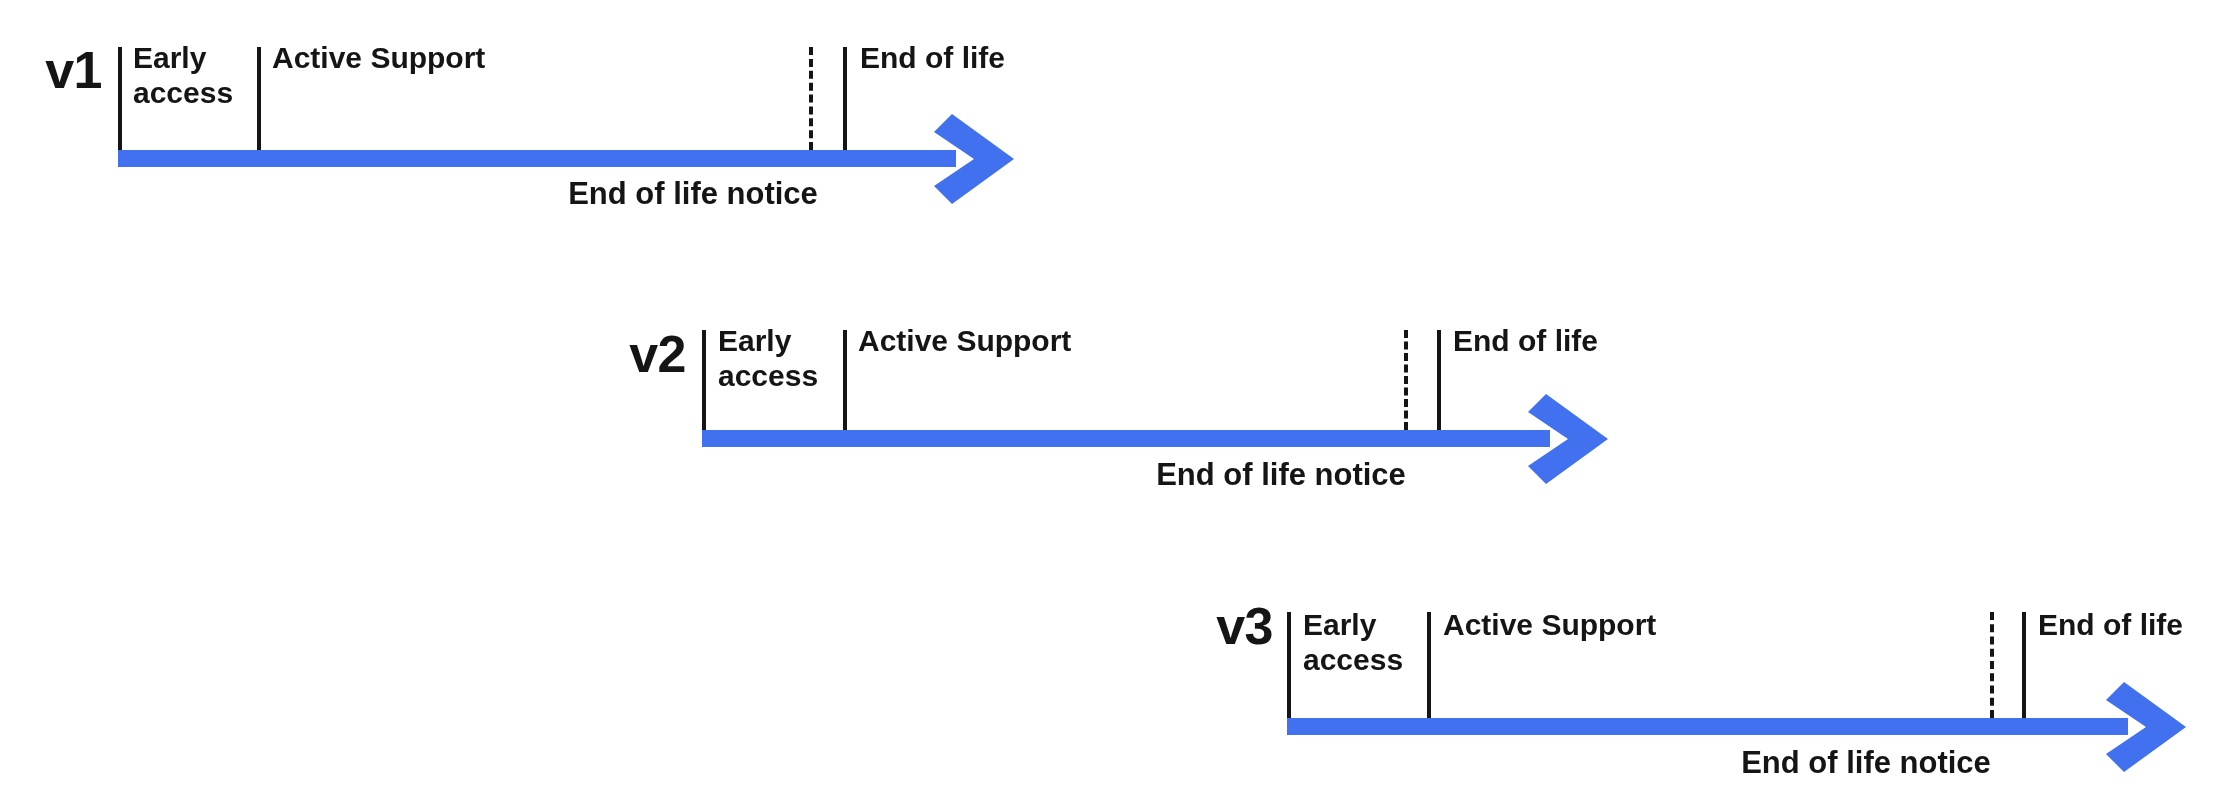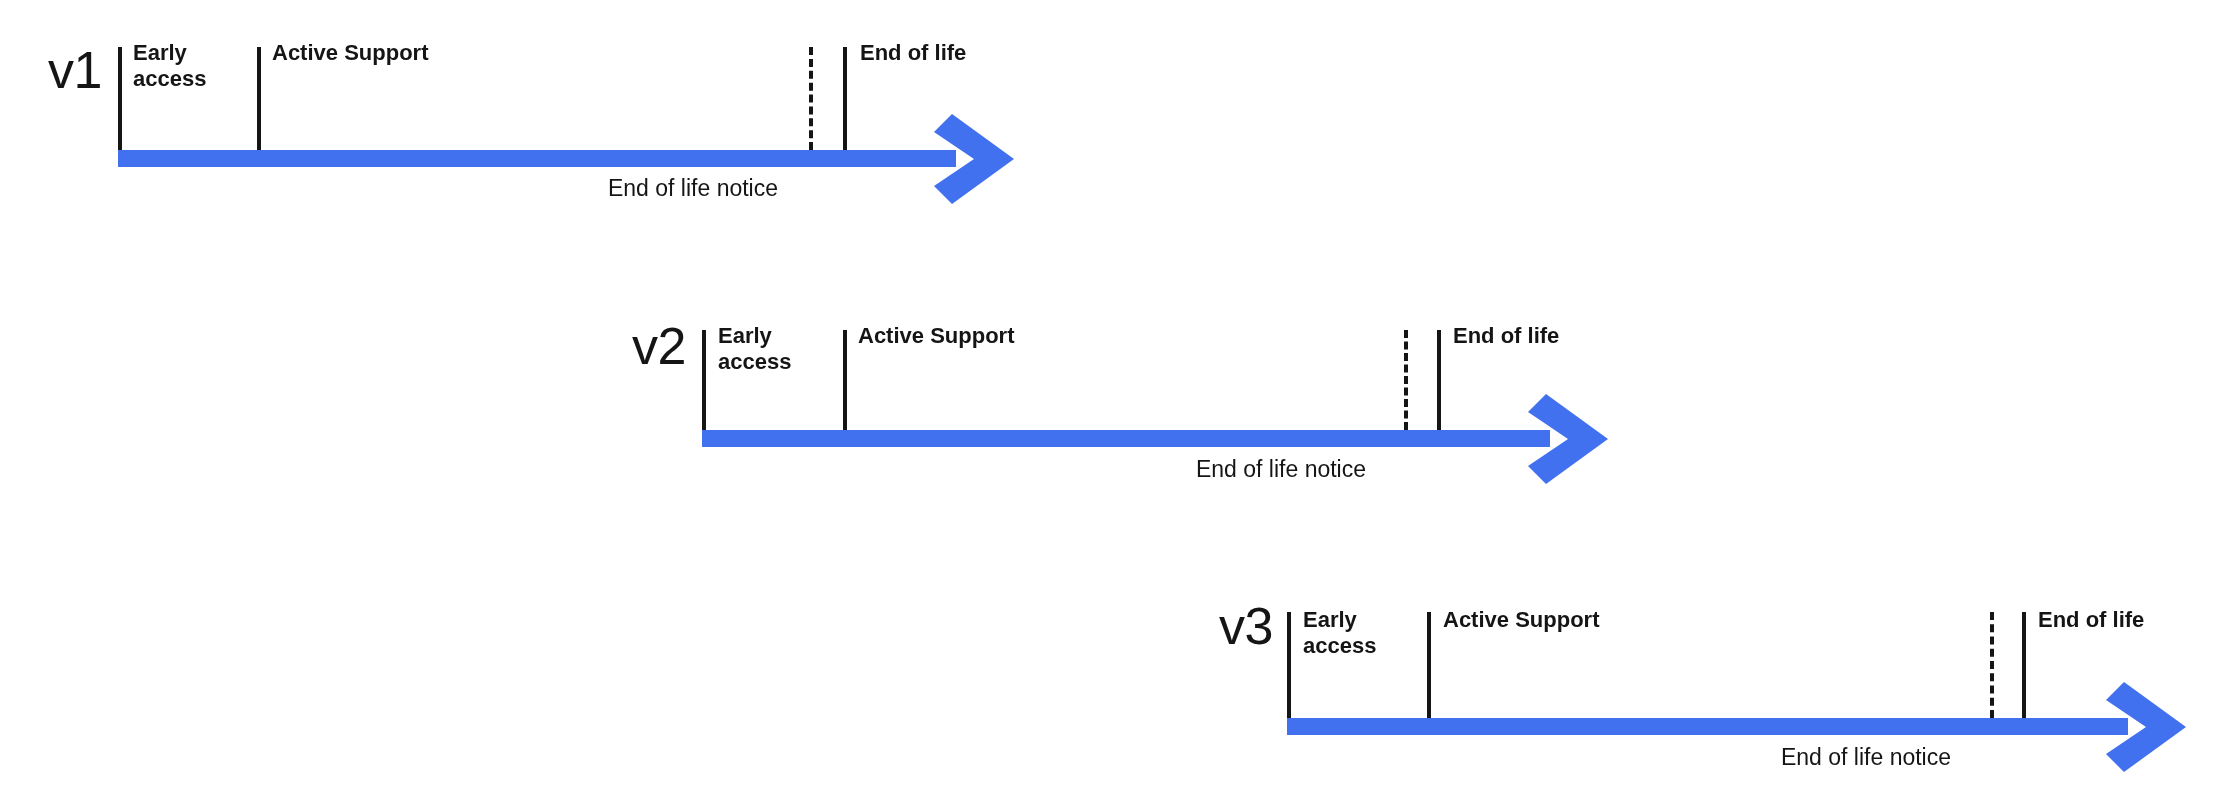"v1" .version-label { font-weight: 400 -> 700 }
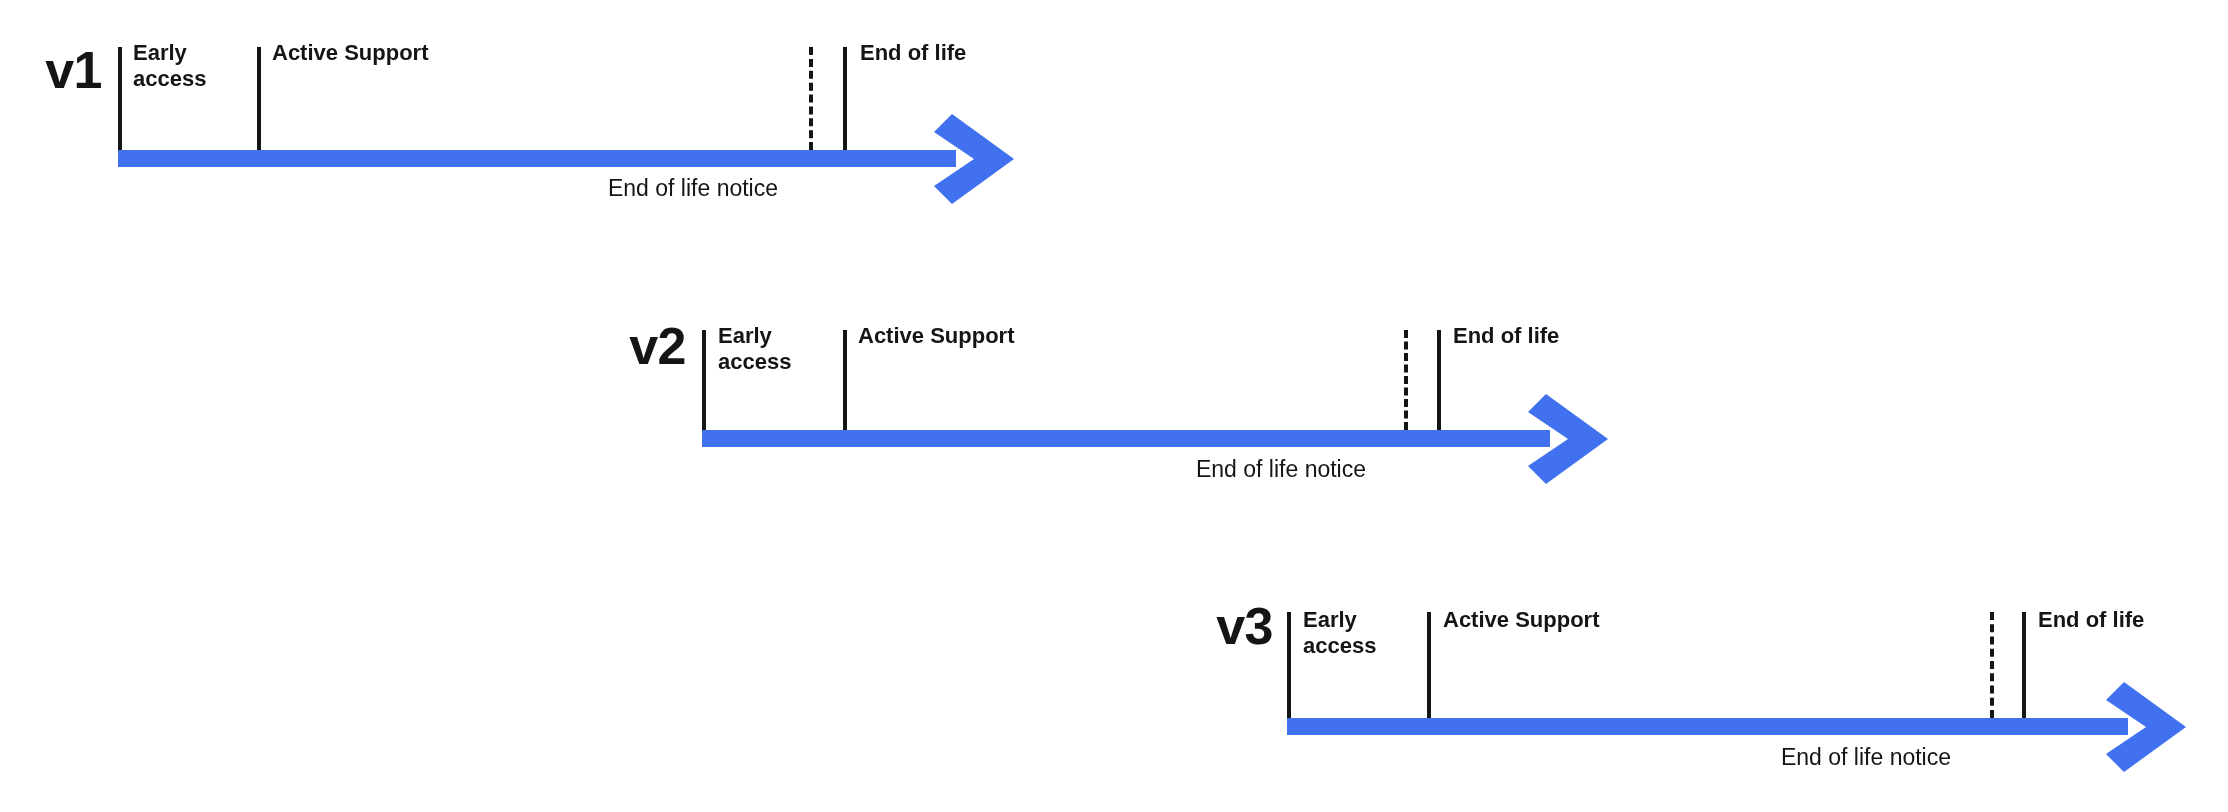"Early" .phase-label { font-size: 22px -> 30px }
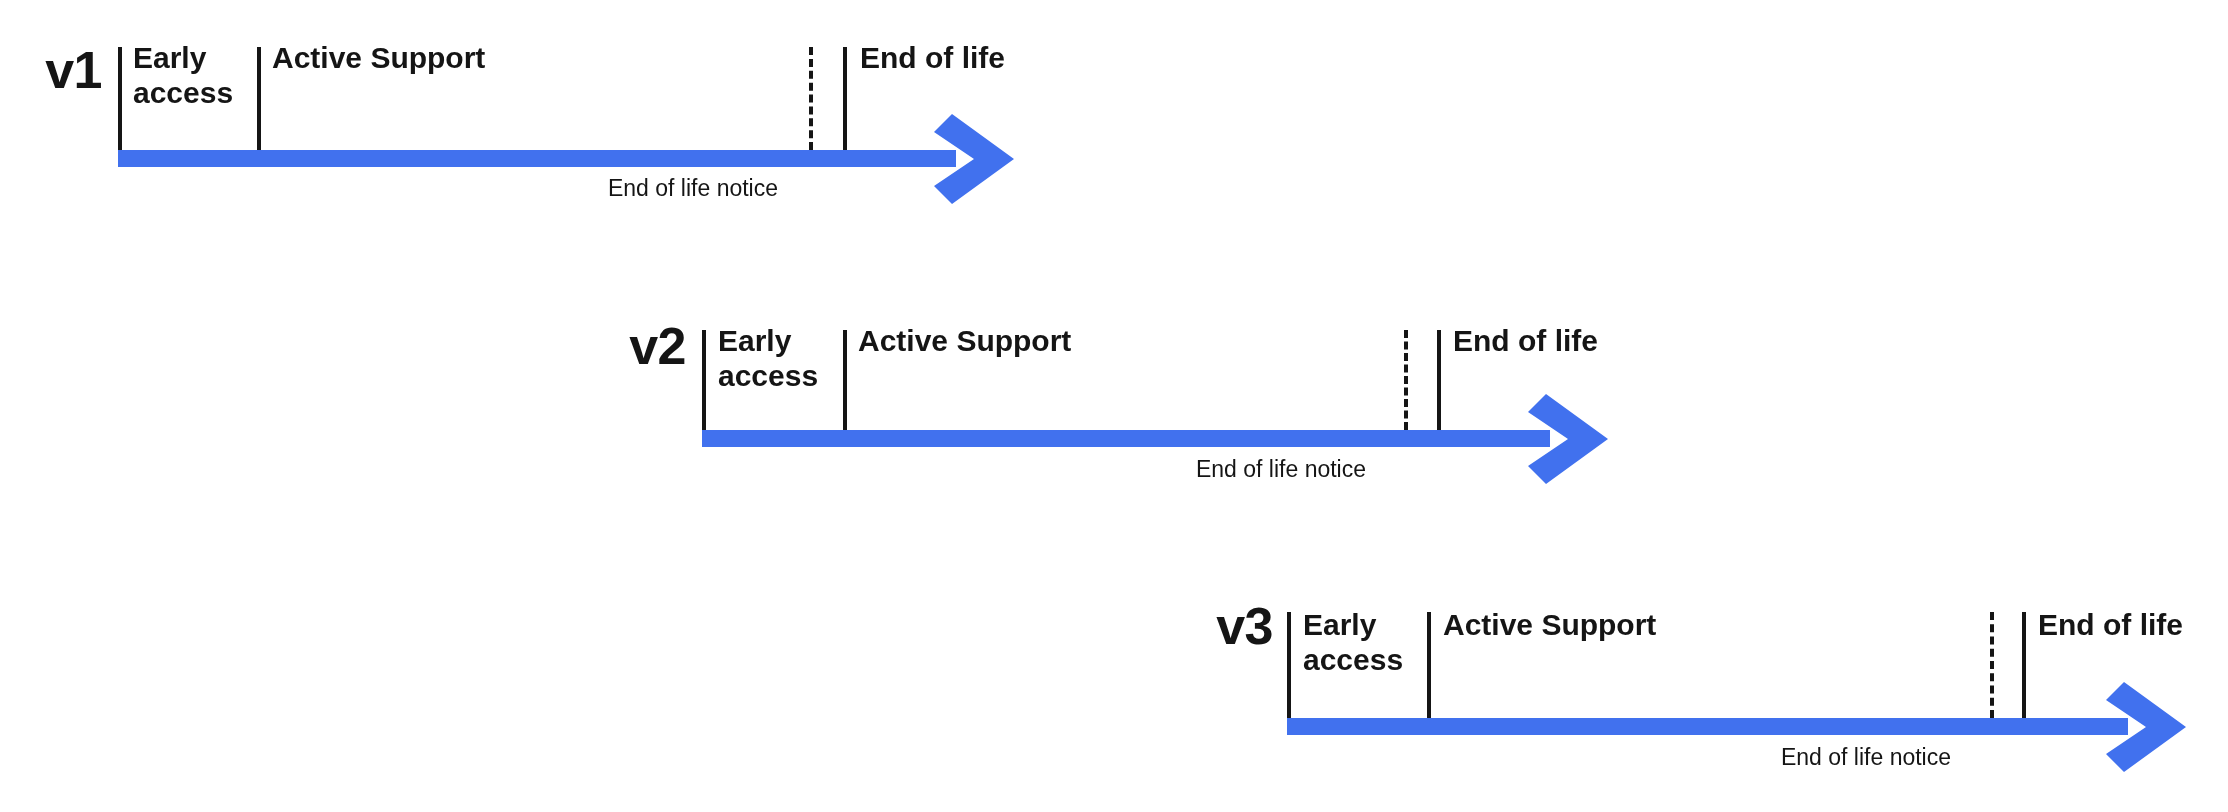"End of life notice" .notice-label { font-size: 23px -> 31px; font-weight: 400 -> 700 }
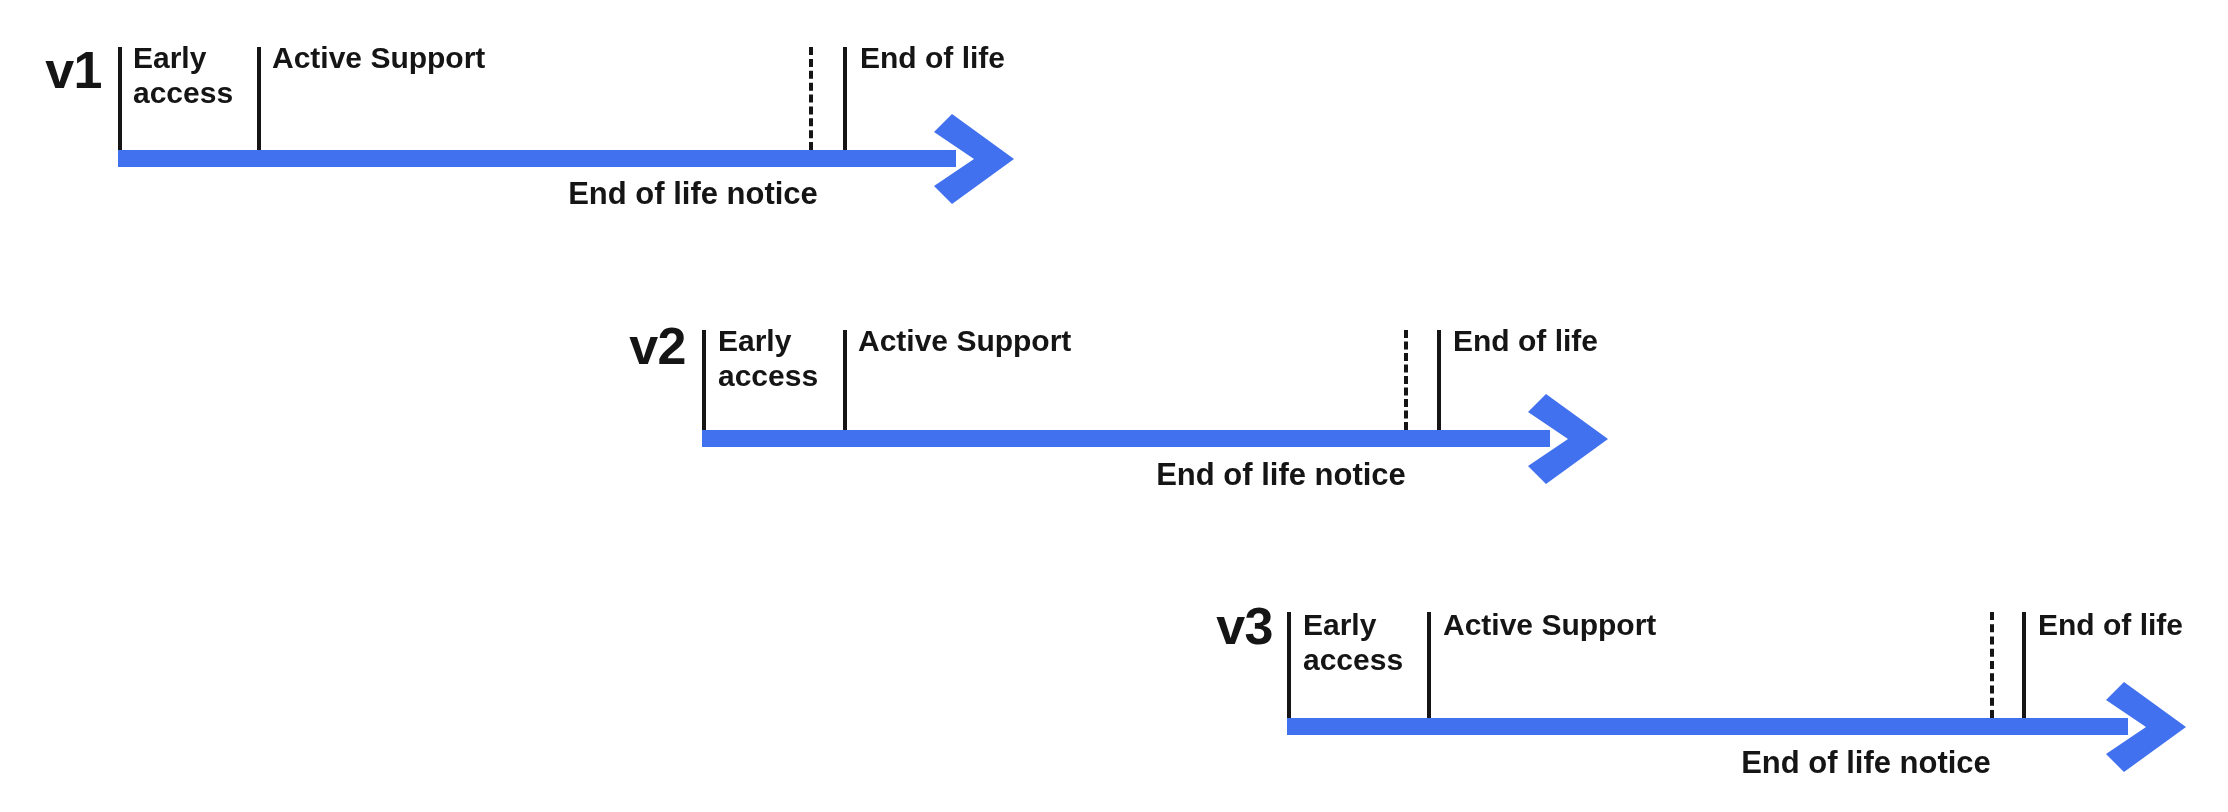"v2" div.version-label { top: 320px -> 328px }
